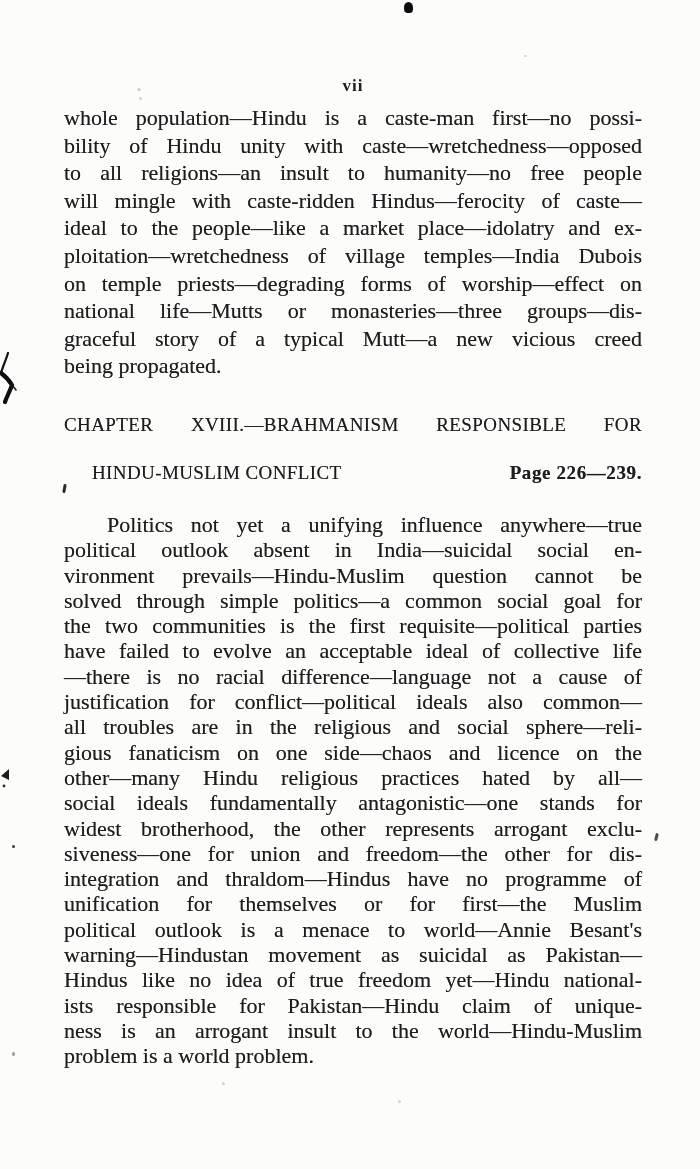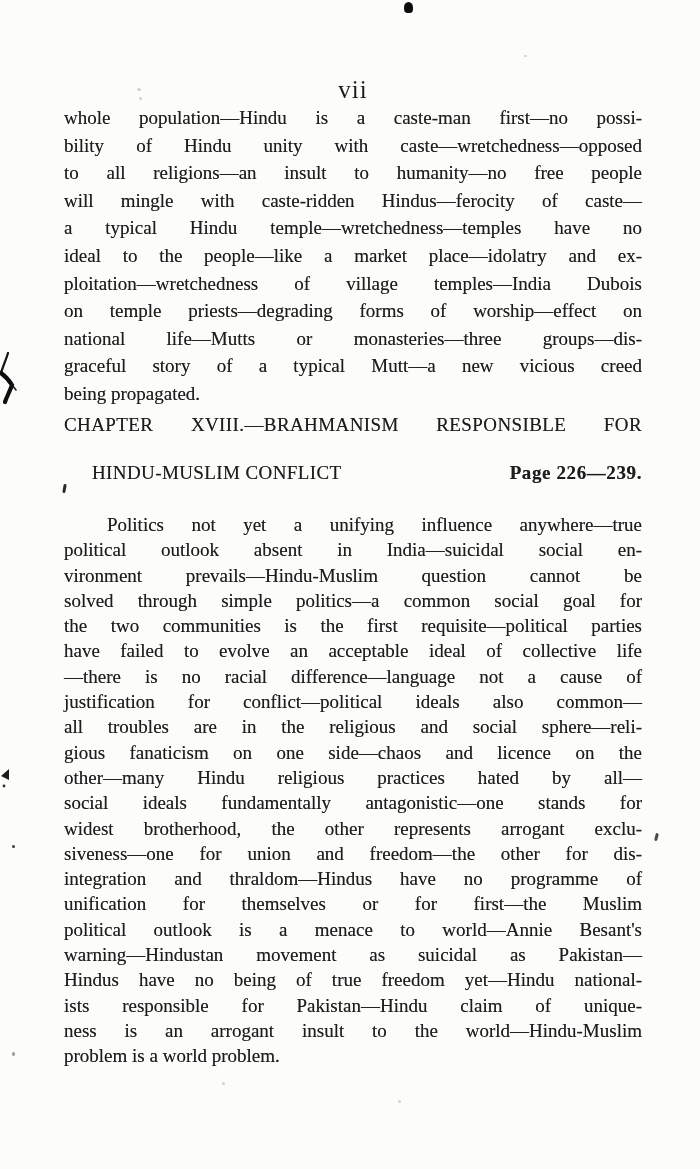"vii" .page-number { font-size: 25px -> 17px; font-weight: none -> bold }
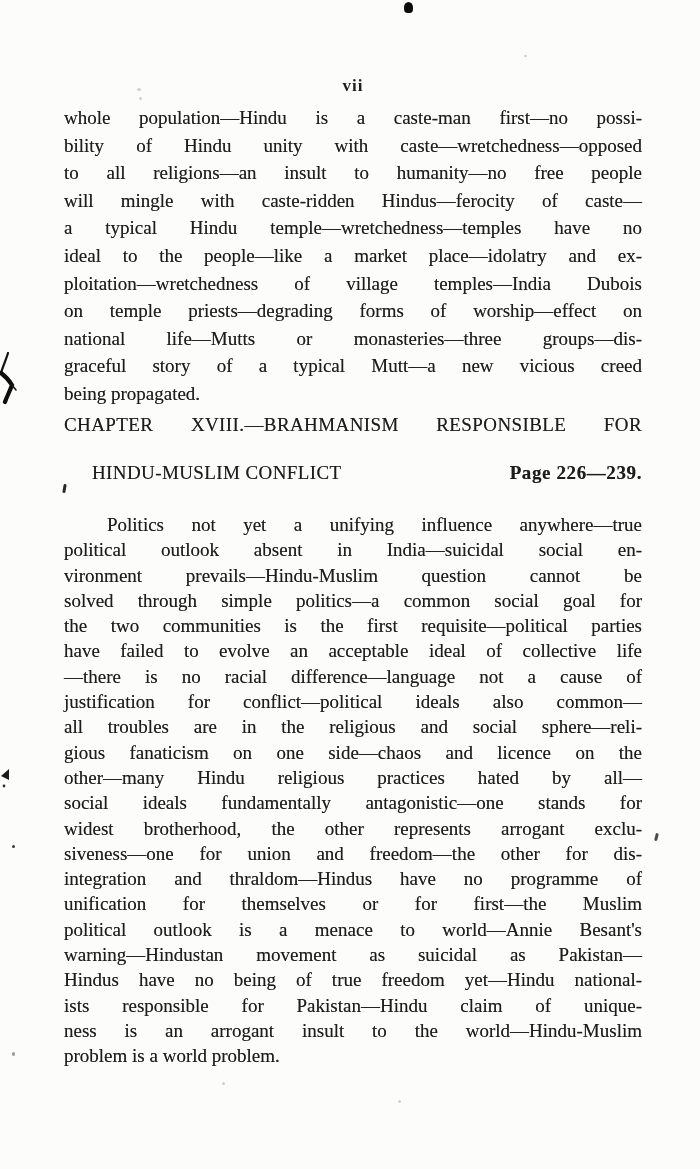"whole population—Hindu is a caste-man" .body-text { font-size: 19px -> 22px }
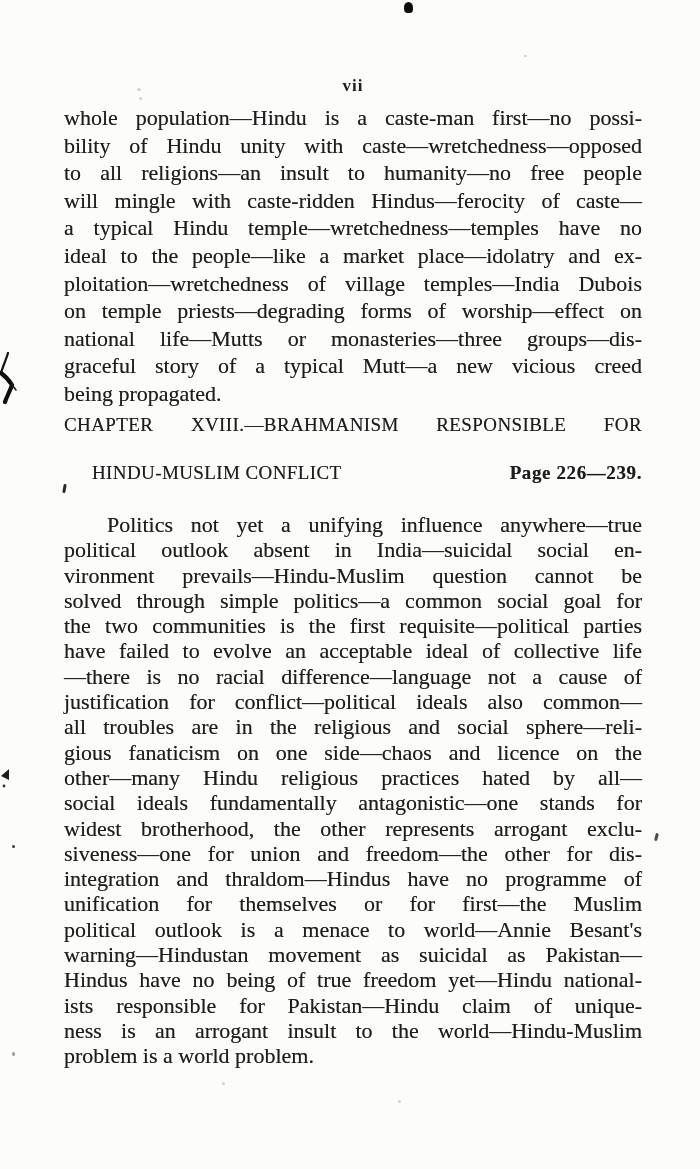"a typical Hindu" div.tline { html: <div>a typical Hindu temple—wretchedness—temples have no</div> -> none }
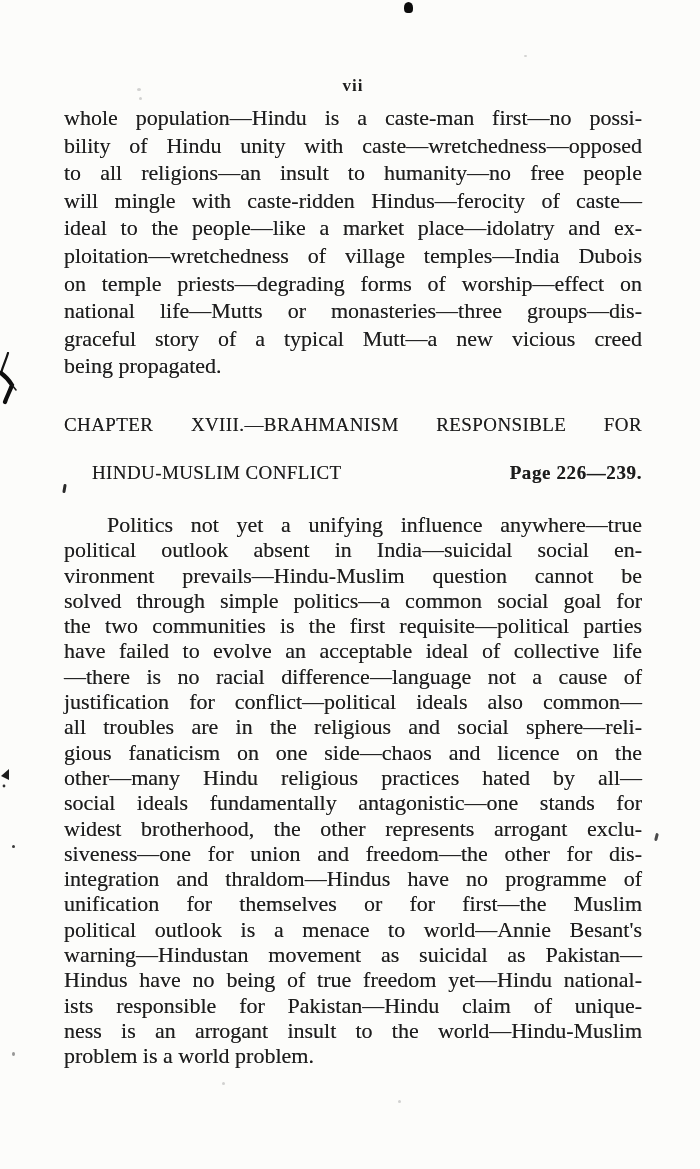"Hindus have no being of" div.tline { text: have no being -> like no idea }
